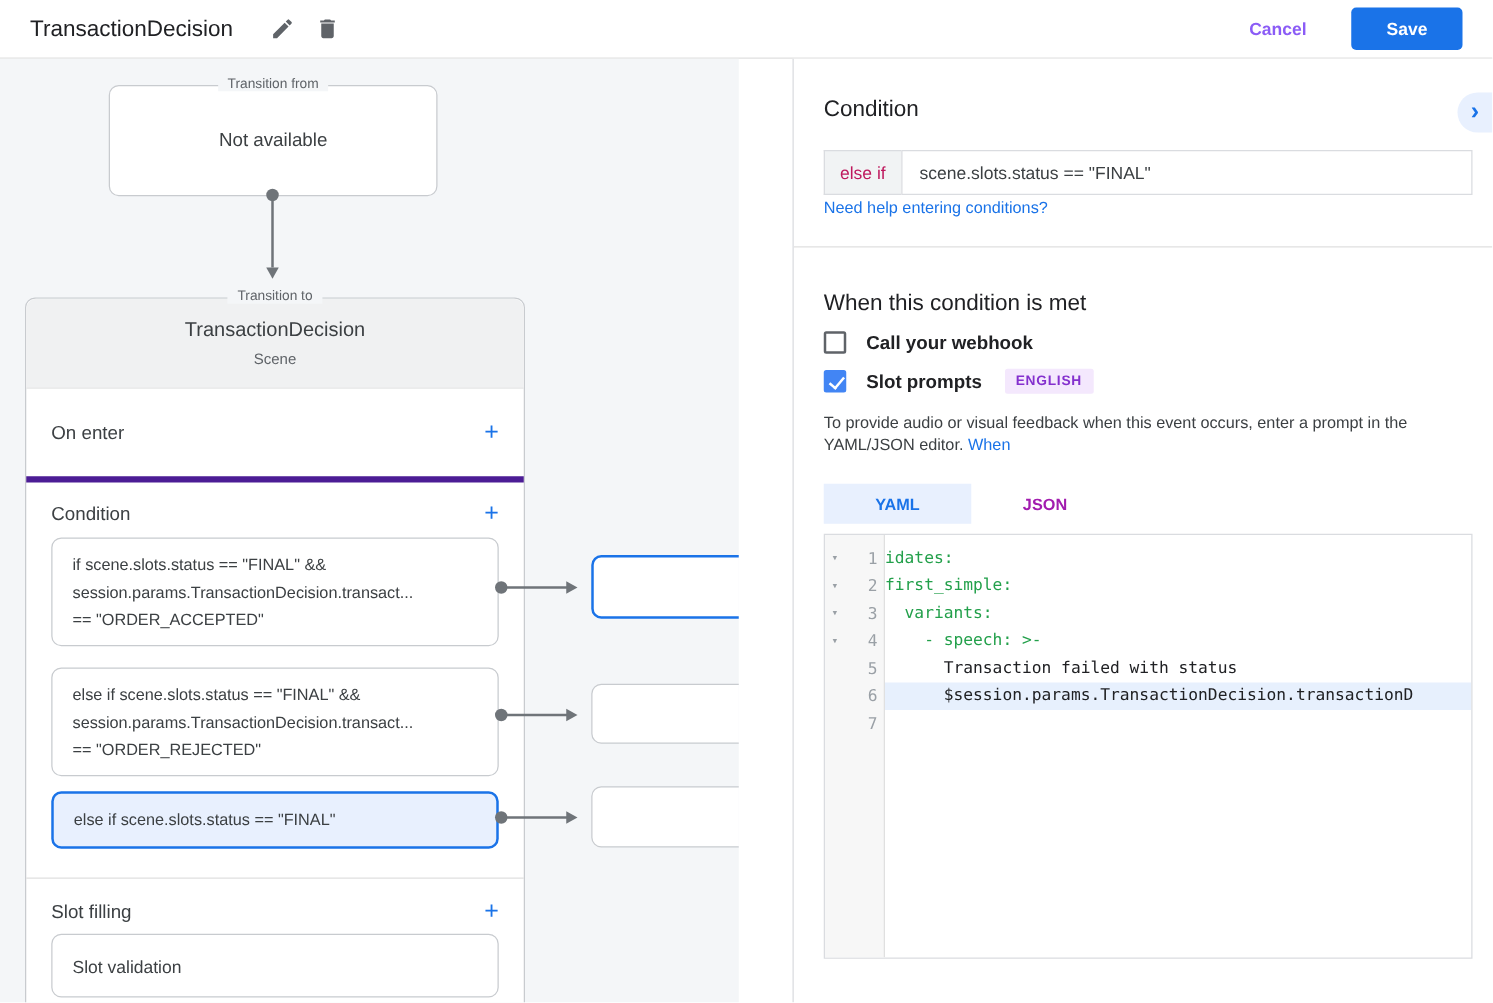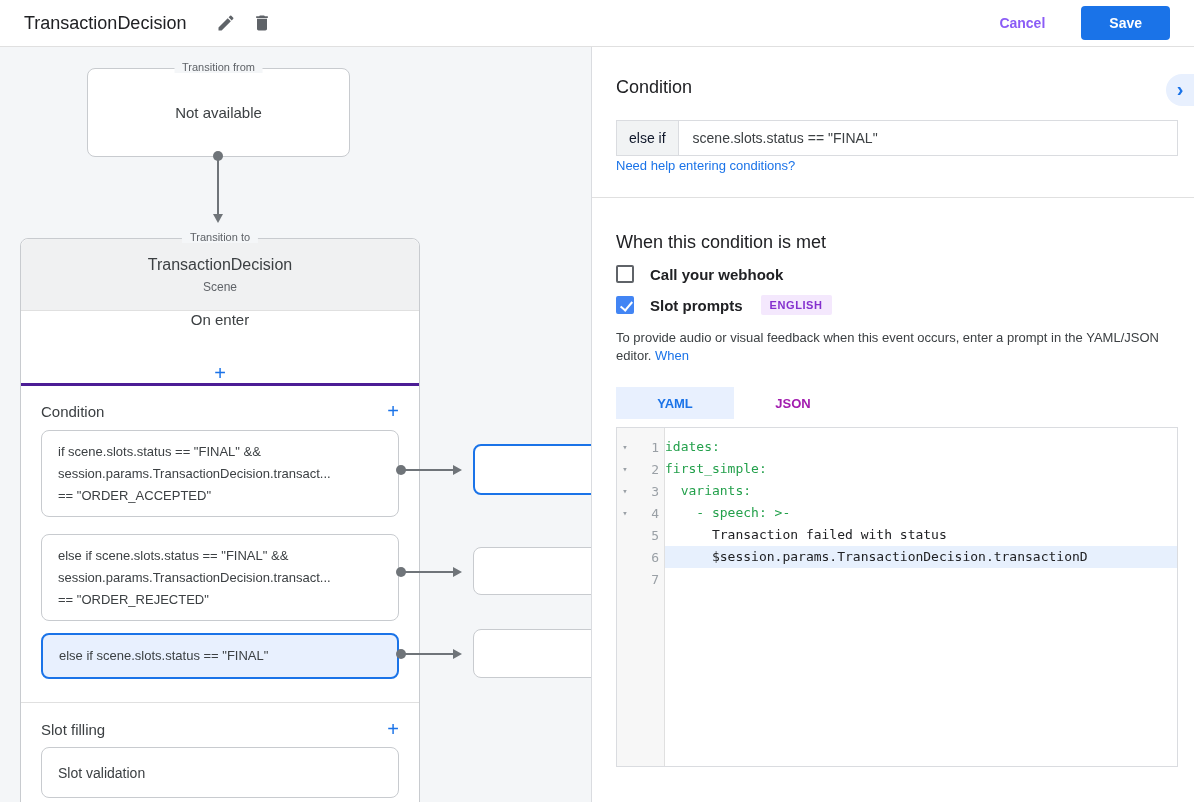"Transition from" .main { gap: none -> 43px }
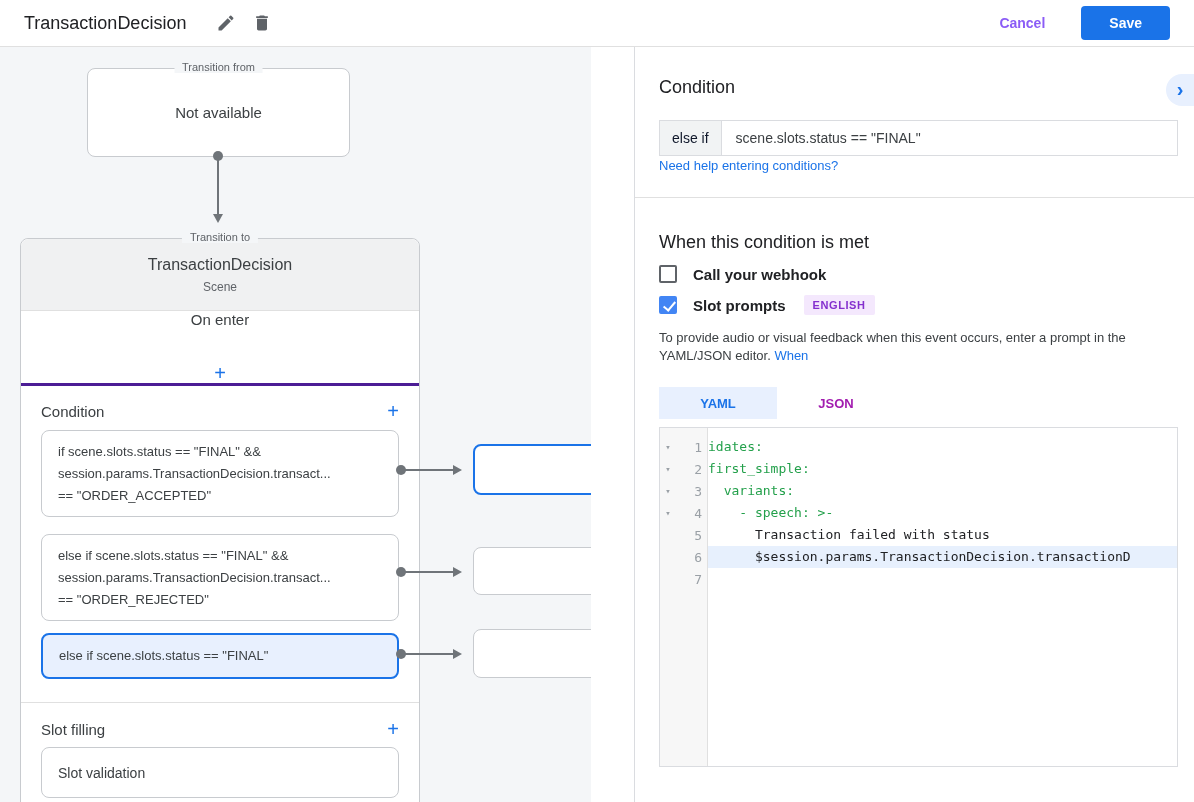"else if" .cond-prefix { color: #0f172a -> #be185d }
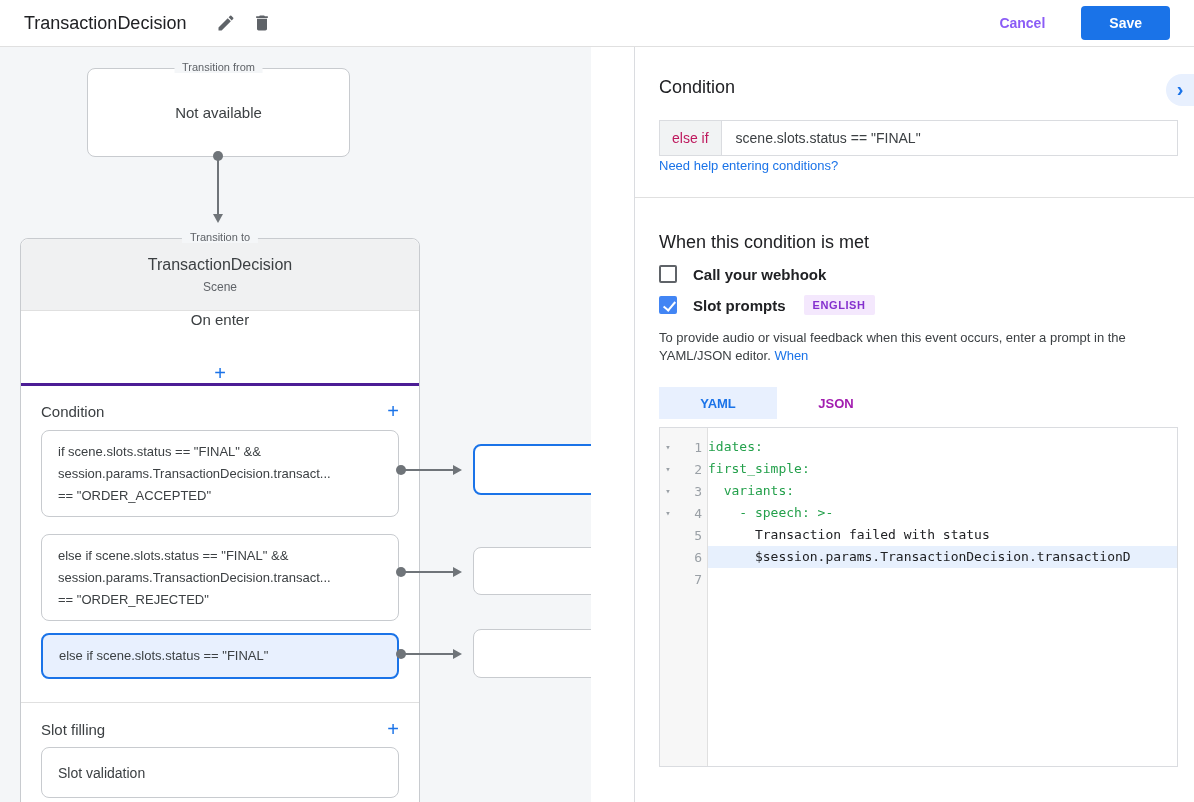"On enter" .row-onenter { border-bottom: 3px solid #4c1d95 -> 5px solid #4c1d95; flex-direction: column -> none }
